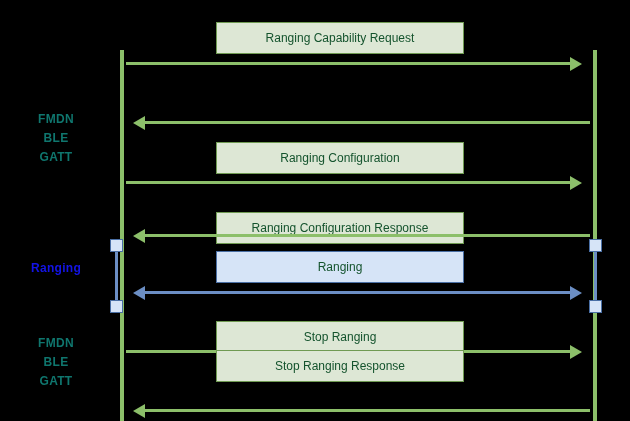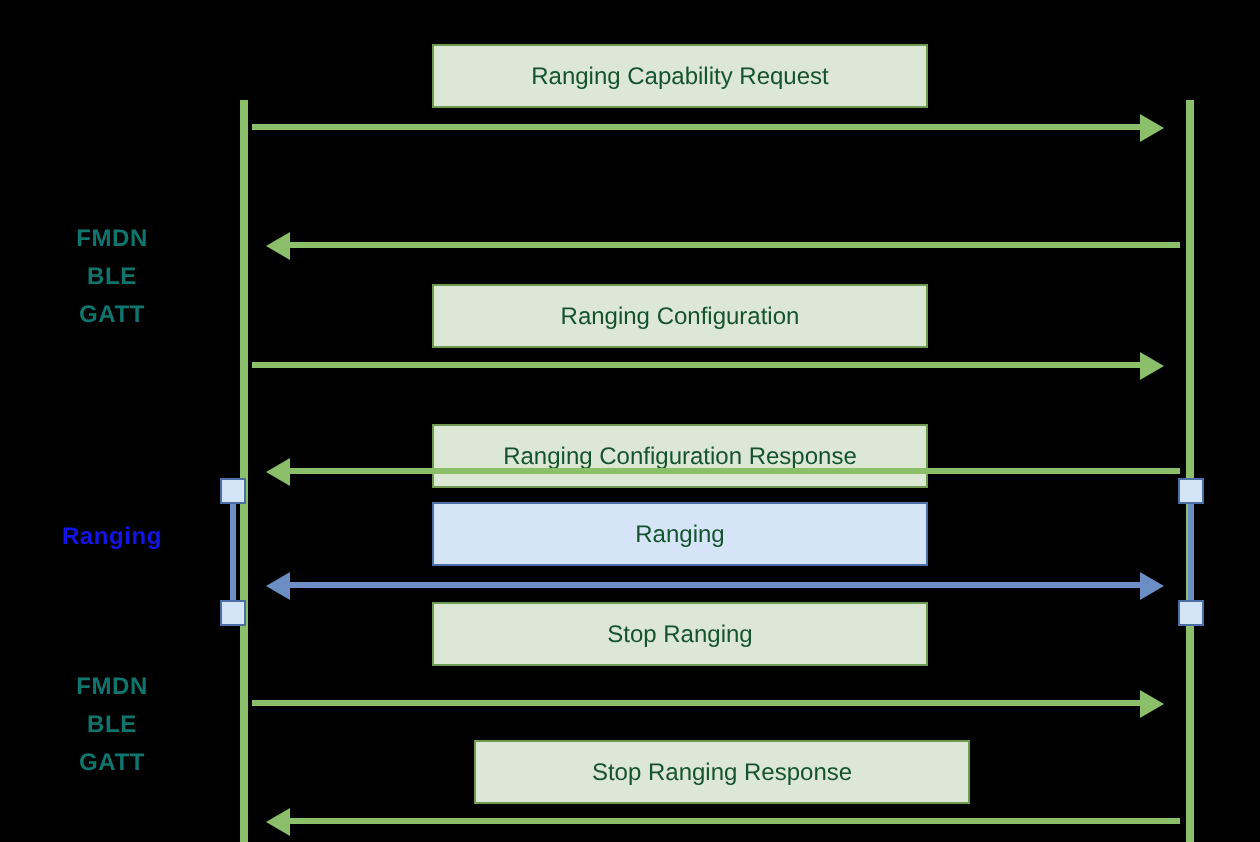"Stop Ranging" div.msg-box { top: 301px -> 321px }
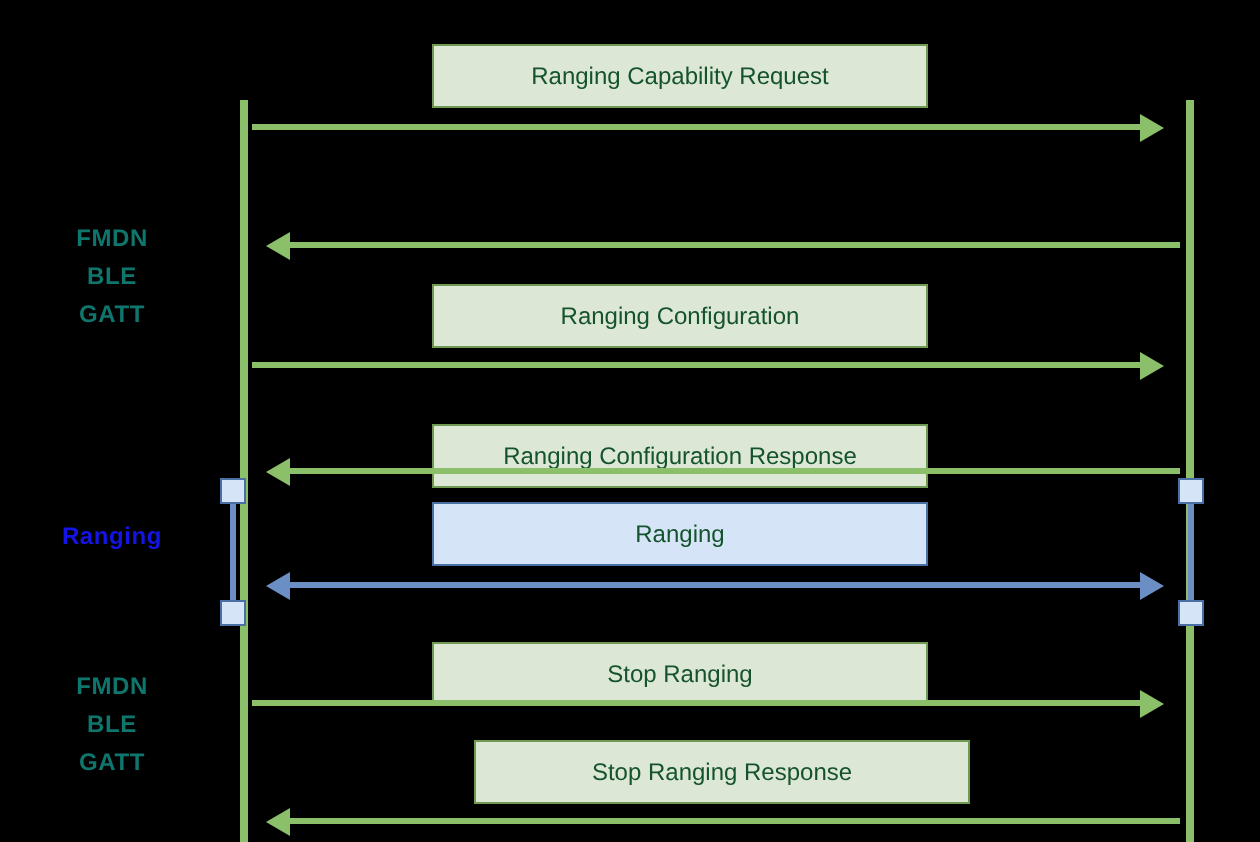"Stop Ranging Response" div.msg-box { margin-left: 21px -> none; top: 370px -> 350px }
